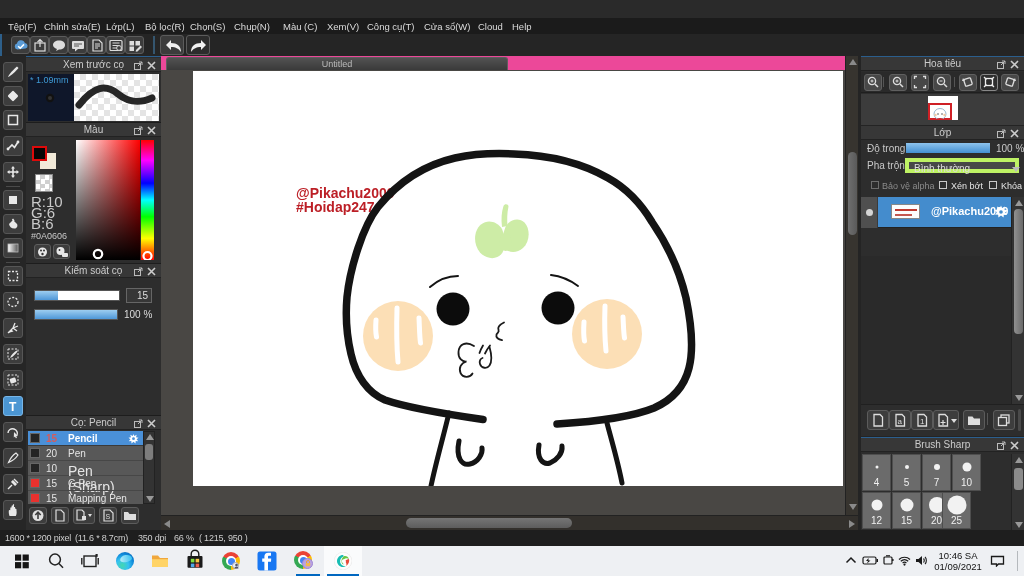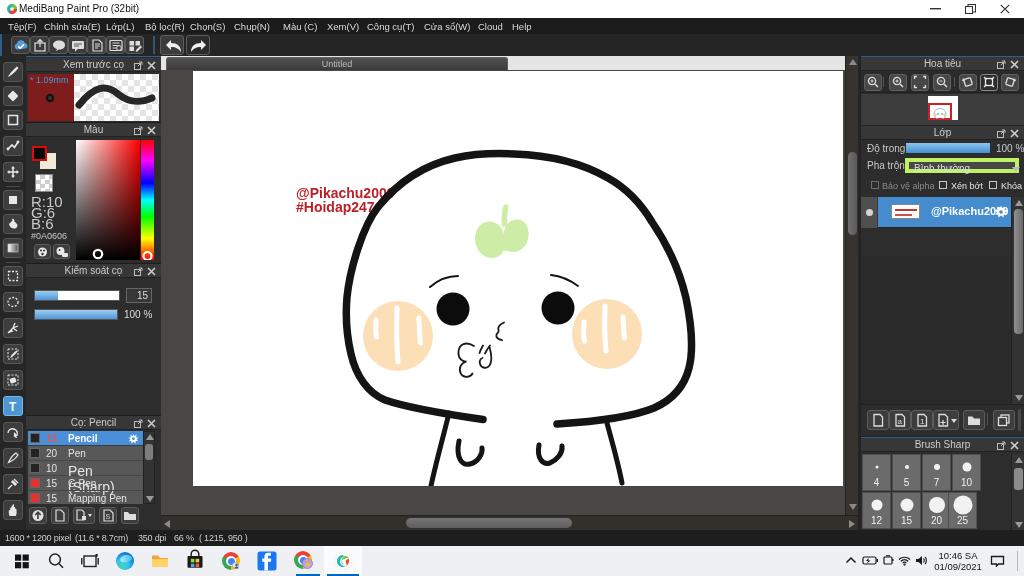"MediBang Paint Pro (32bit)" div { html: <div> <svg> <circle></circle> <path></path> <path></path> <circle></circle> </svg> <span>MediBang Paint Pro (32bit)</span> <svg> <rect></rect> </svg> <svg> <rect></rect> <path></path> </svg> <svg> <path></path> </svg> </div> -> none }
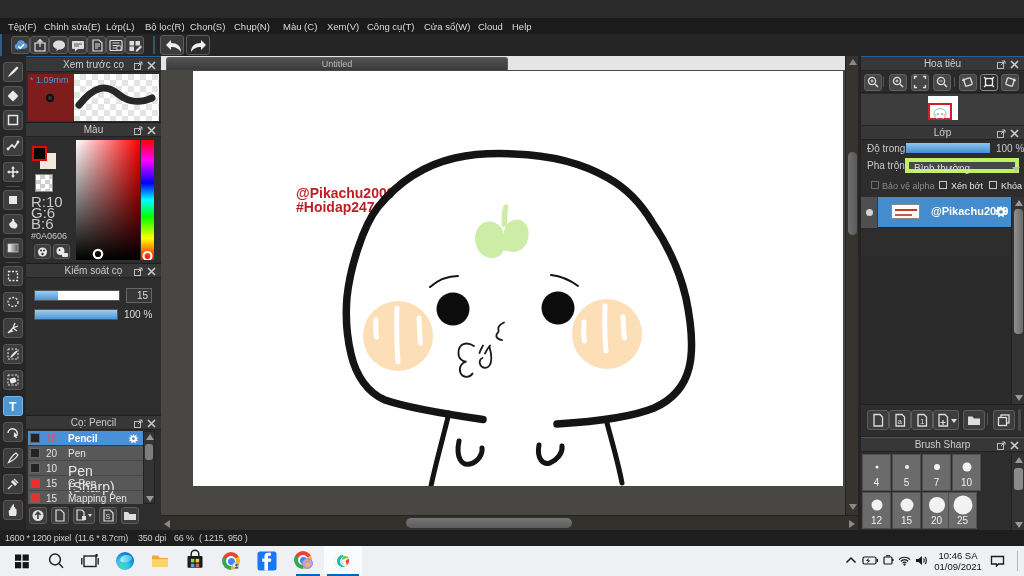"Untitled" #tabbar { background: #e5e5e5 -> #ec4899 }
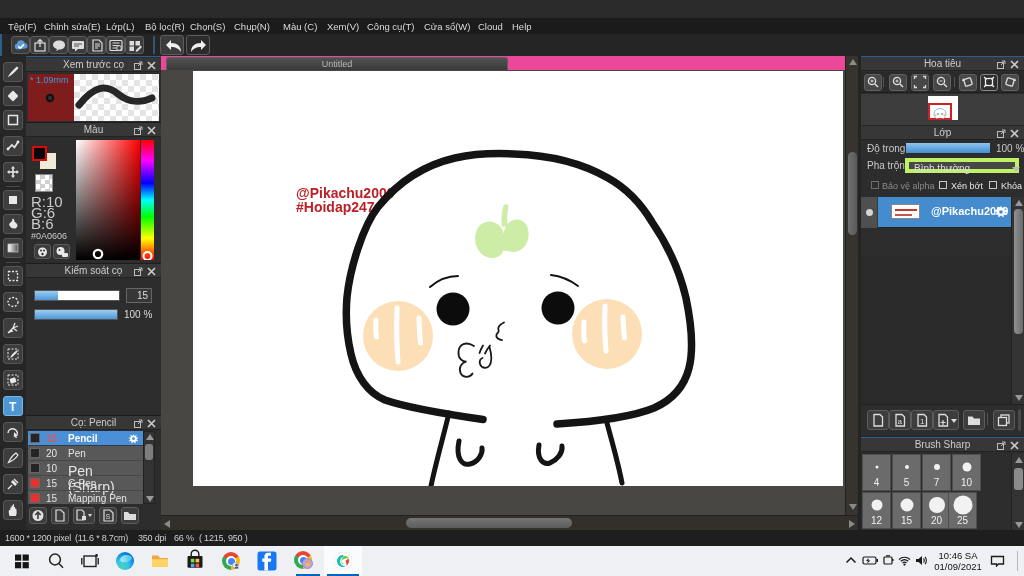"* 1.09mm" div.abs { background: #7f1d1d -> #0f172a }
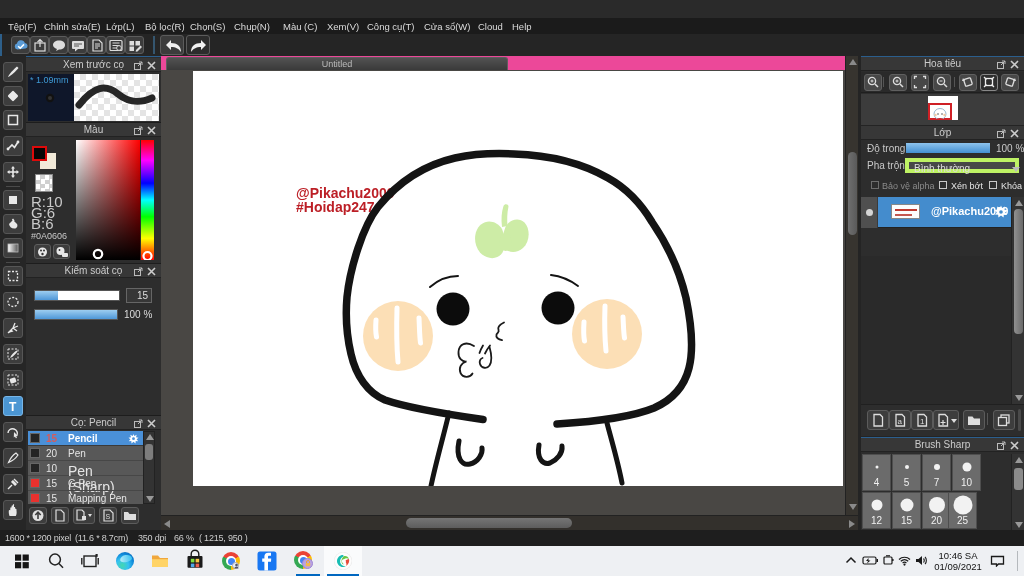"25" div.bcell { left: 86px -> 80px }
